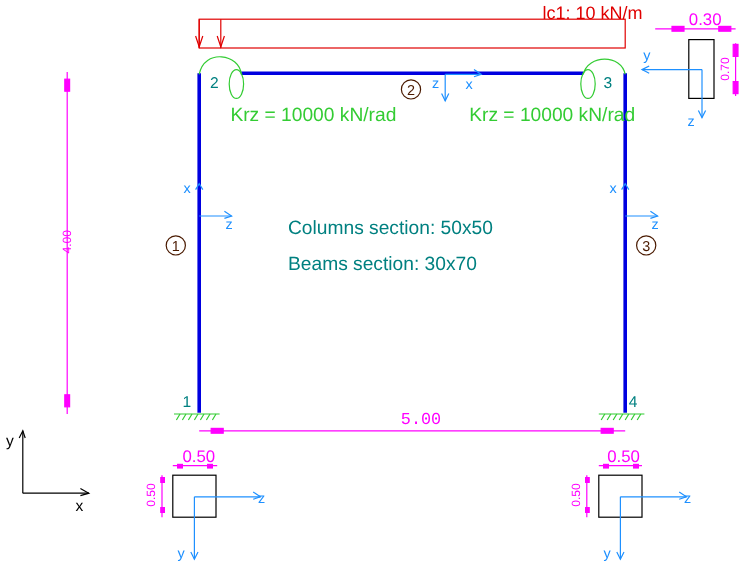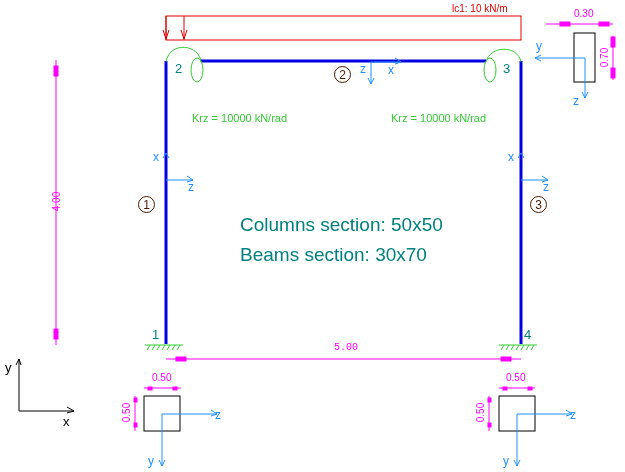"lc1: 10 kN/m" .load { font-size: 10px -> 15px }
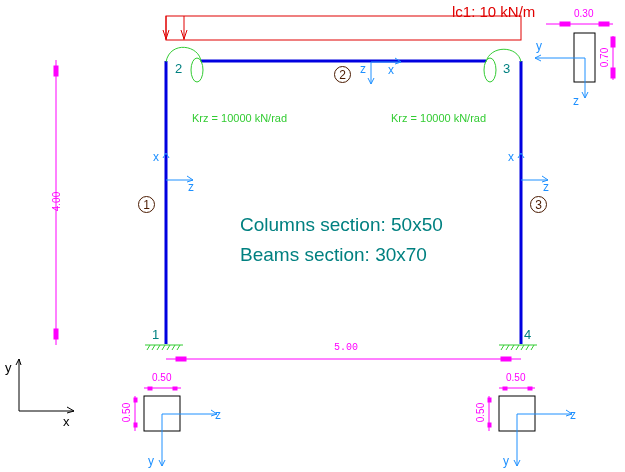"0.30" .dim { font-size: 10px -> 14px }
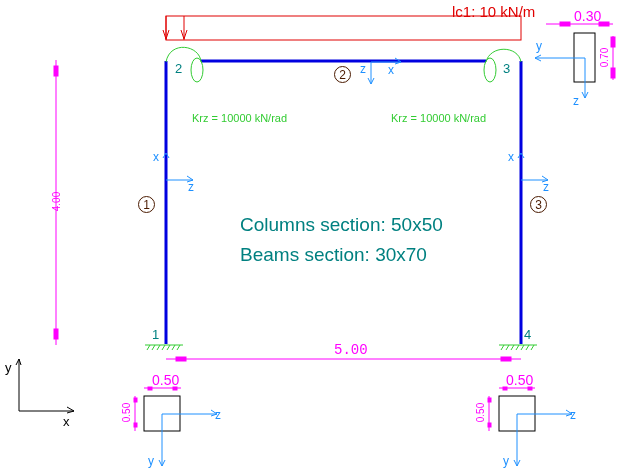"Krz = 10000 kN/rad" .spring { font-size: 11px -> 16px; margin-top: 24px -> none }
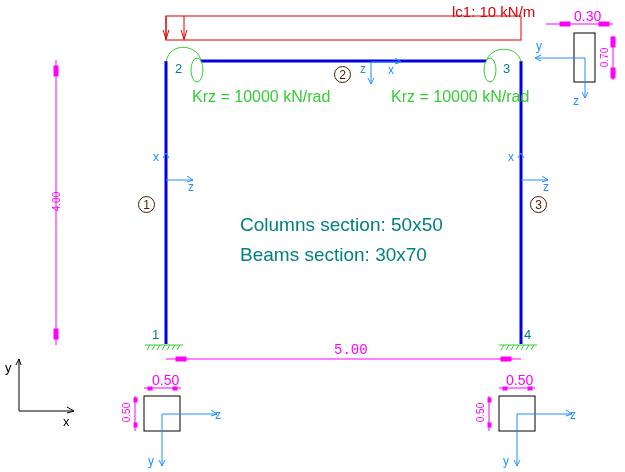"Columns section: 50x50" .info { font-size: 19px -> 16px; margin-top: 32px -> none }
